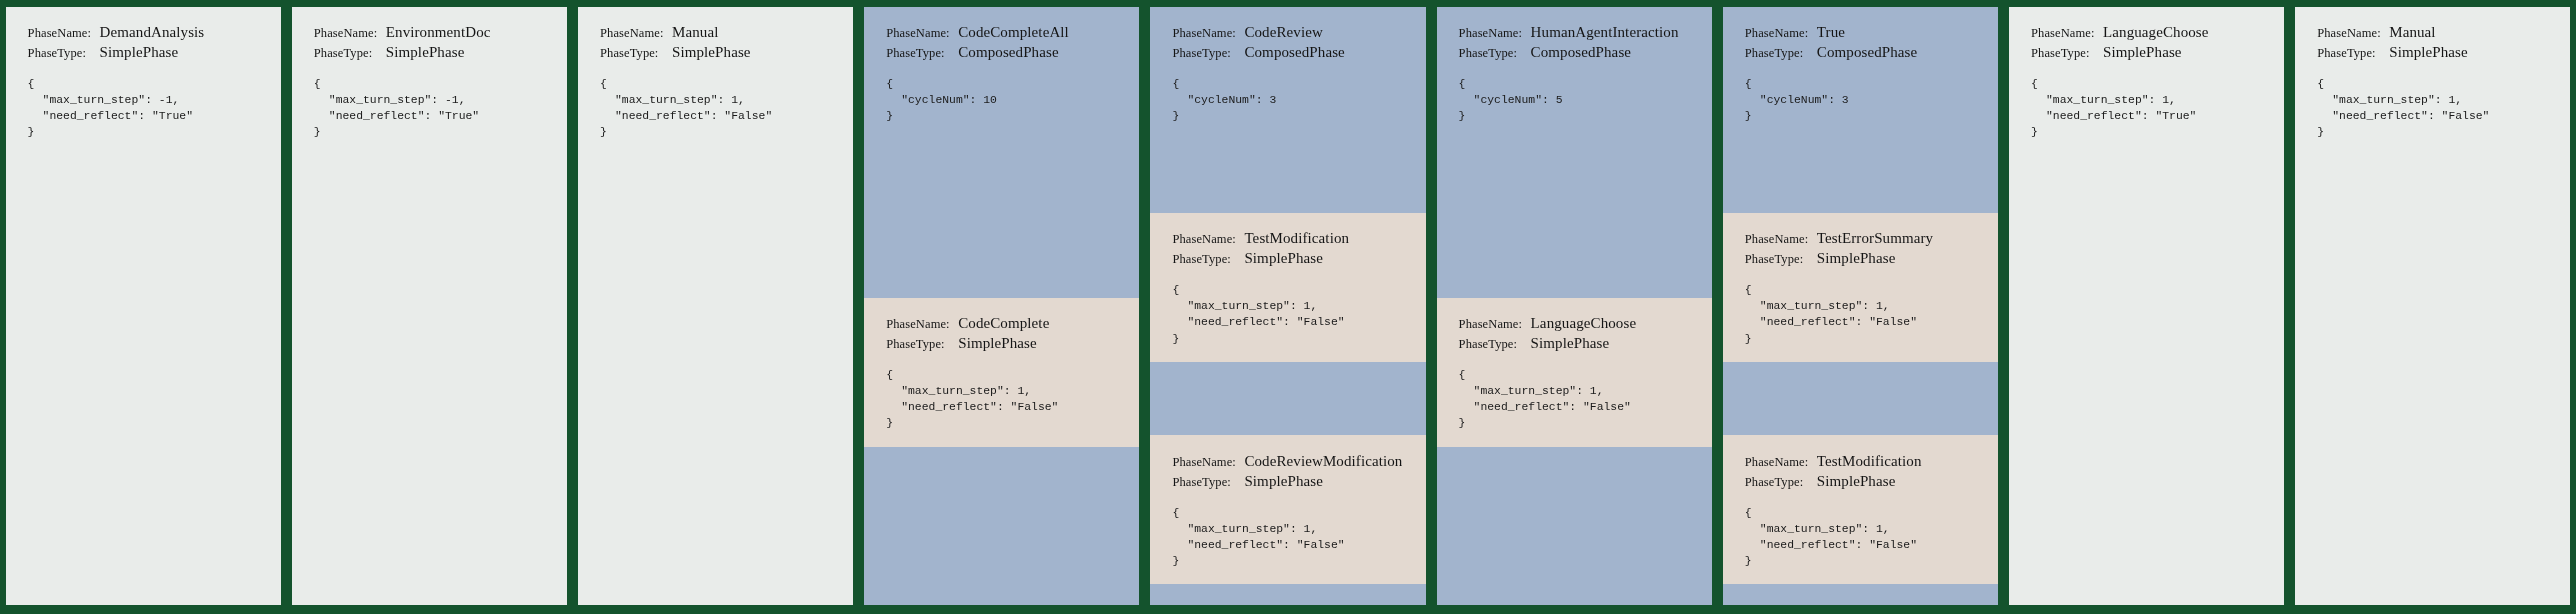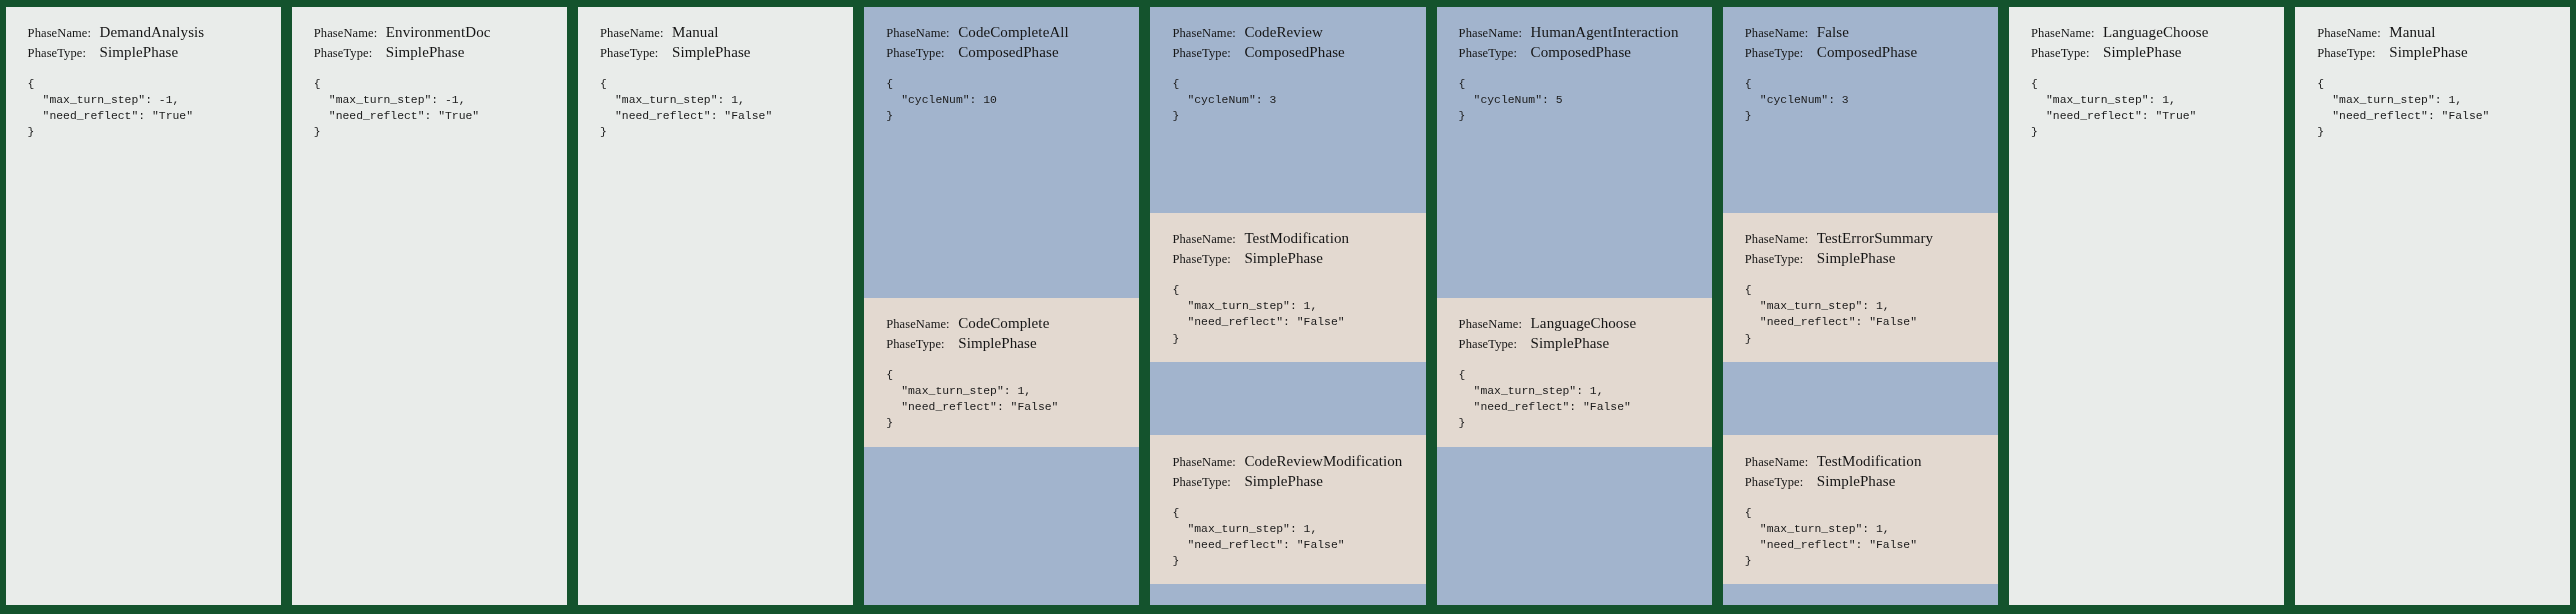"False" div.meta-val { text: False -> True }
